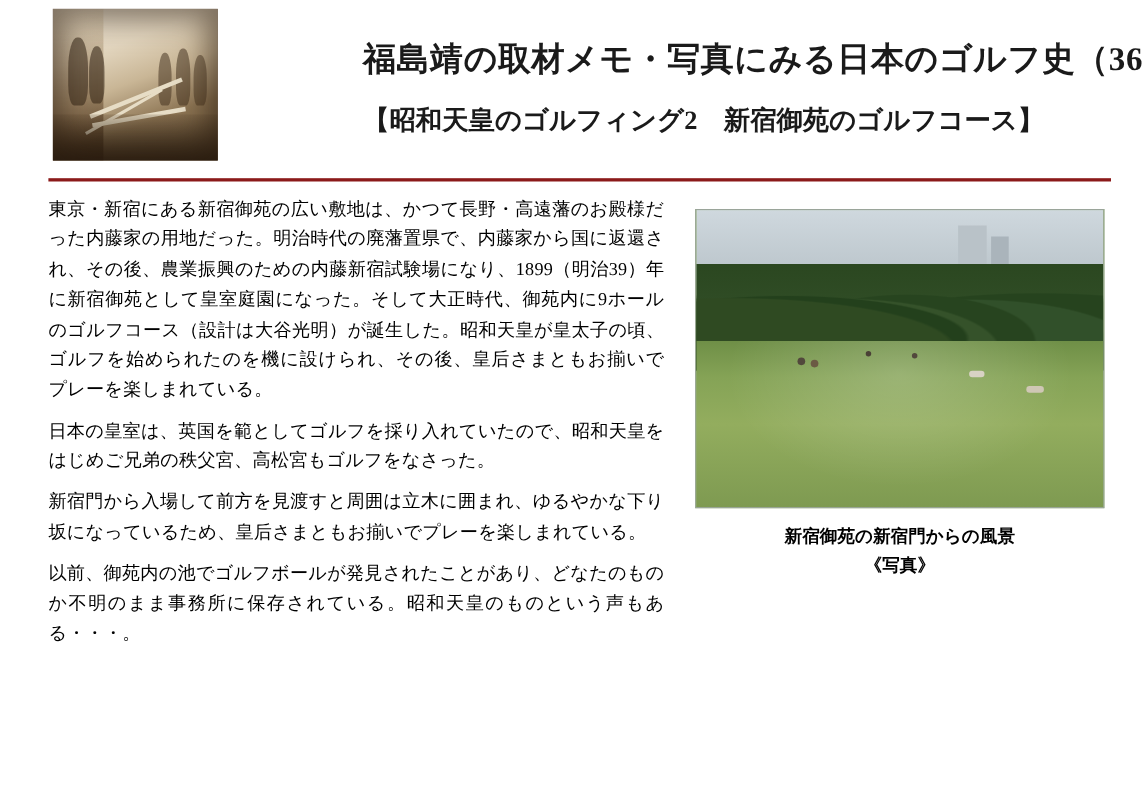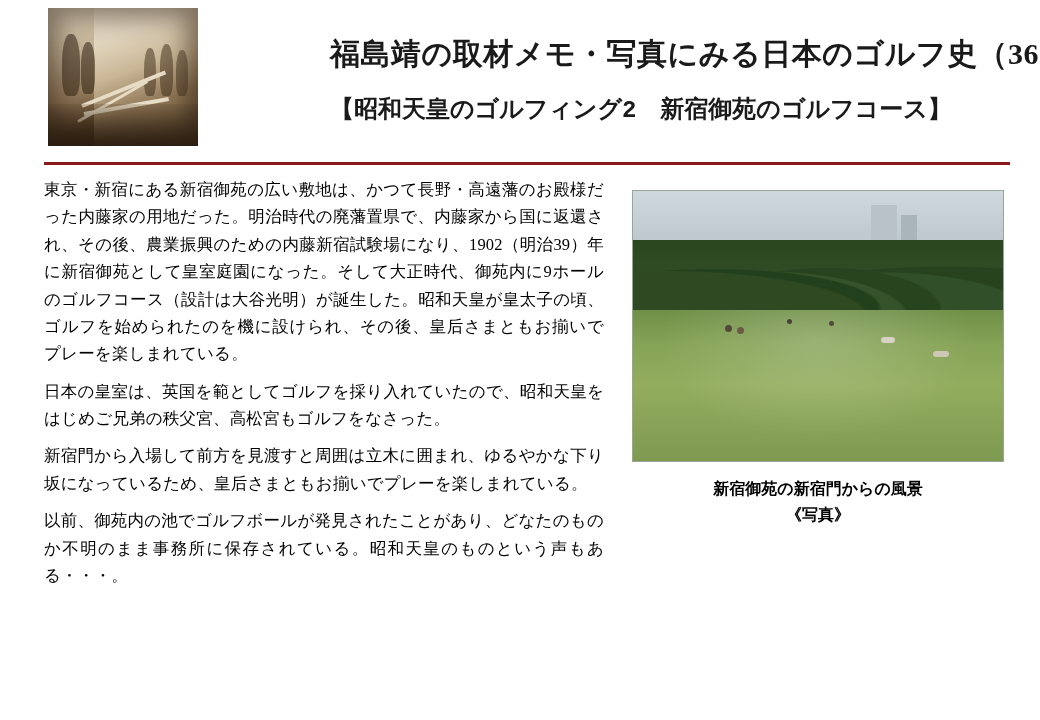"【昭和天皇のゴルフィング2 新宿御苑のゴルフコース】" .title-sub { font-family: Liberation Mono, monospace -> none }
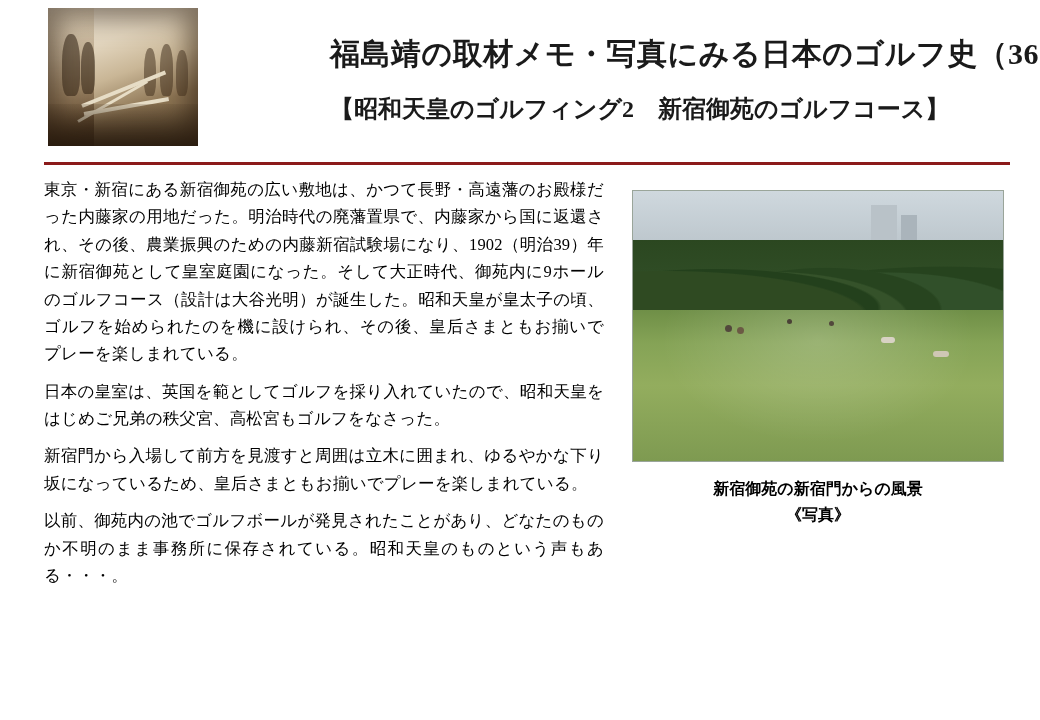"東京・新宿にある新宿御苑の広い敷地は、かつて長野・高遠藩のお殿様だった内藤家の用" p.para { text: 1902 -> 1899 }
